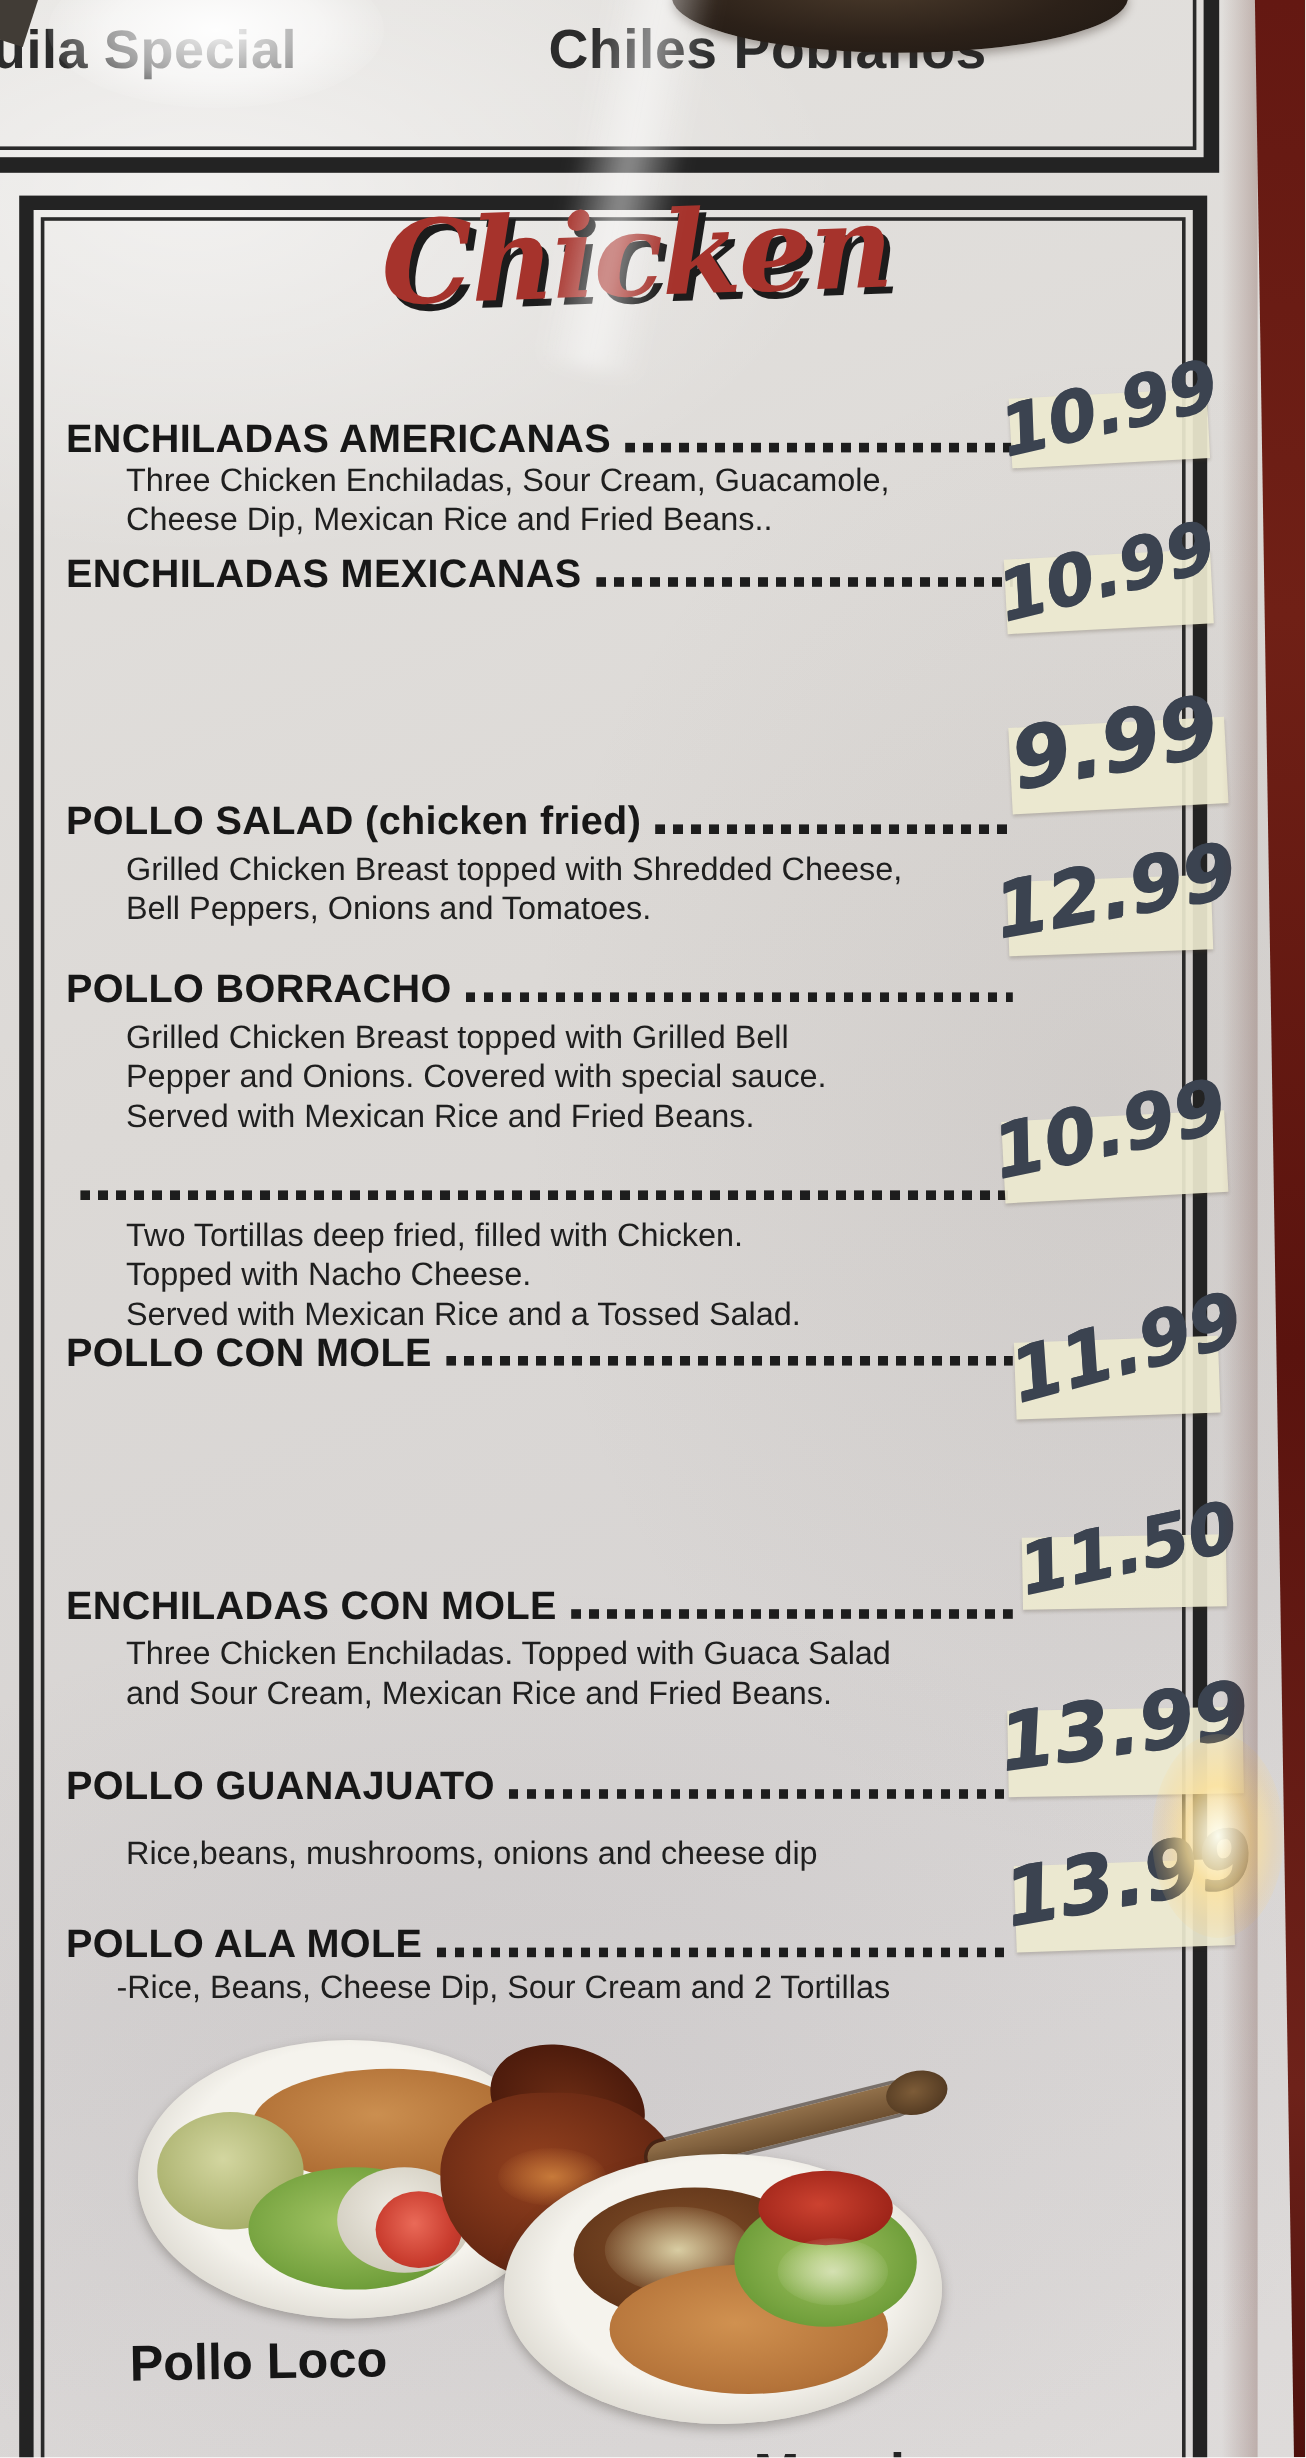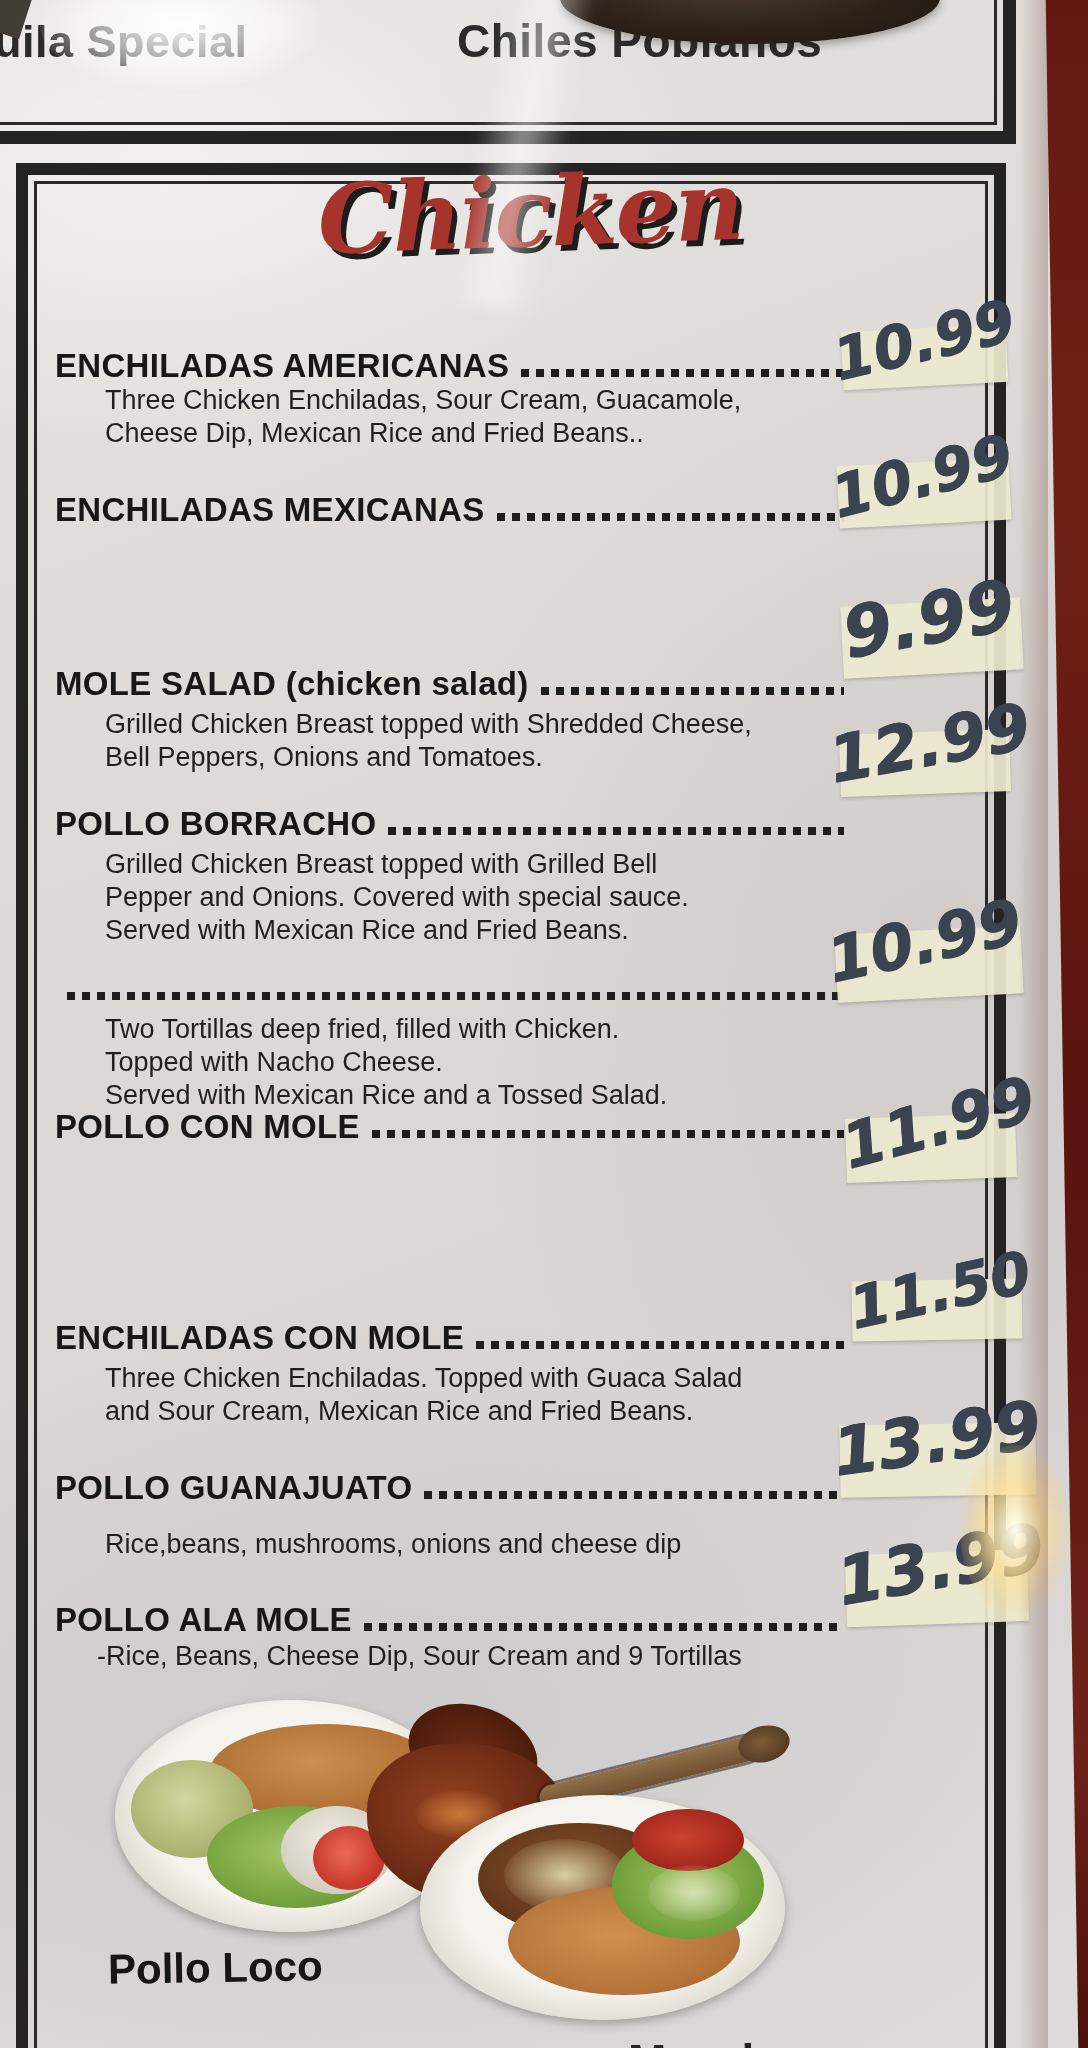"ENCHILADAS MEXICANAS" div.item { top: 492px -> 460px }
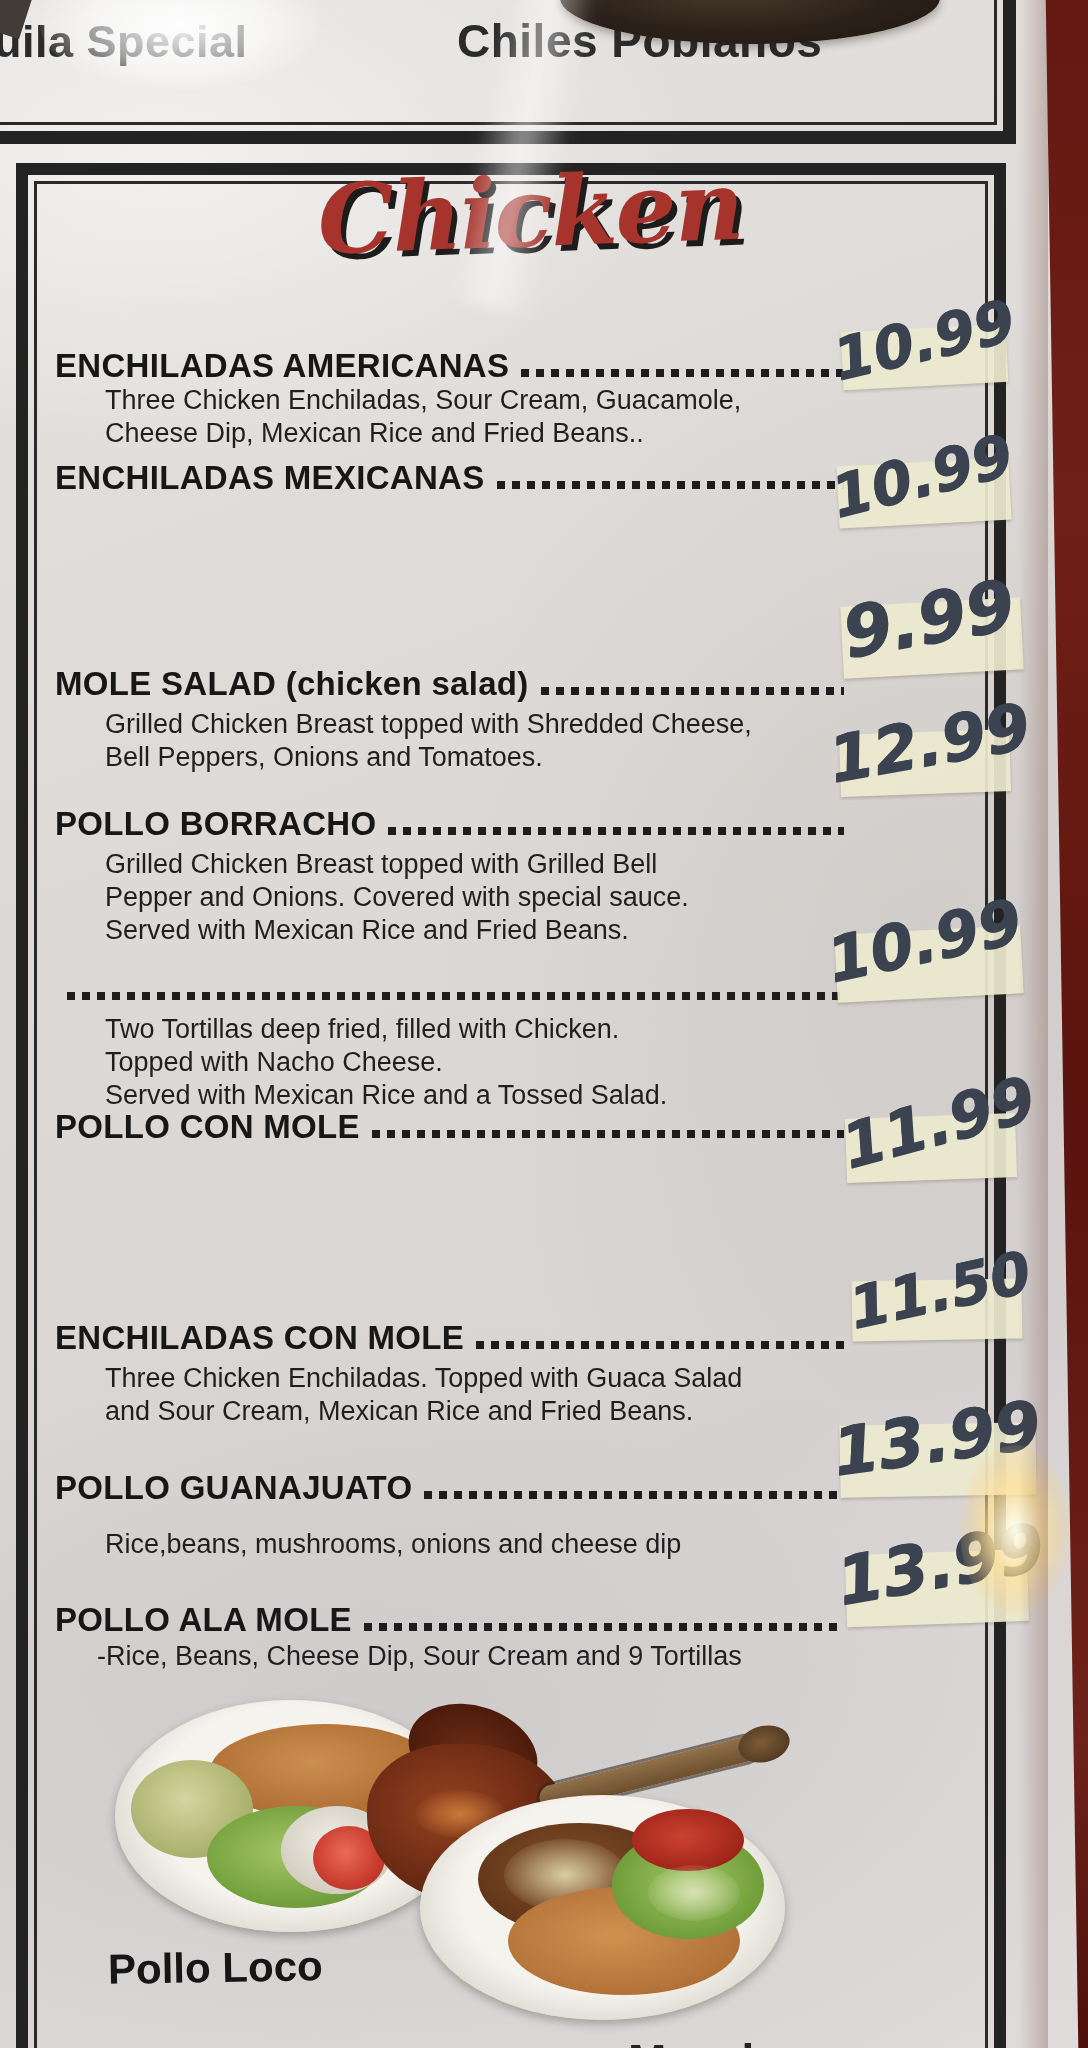"MOLE SALAD (chicken salad)" span.item-name { text: MOLE SALAD (chicken salad -> POLLO SALAD (chicken fried }
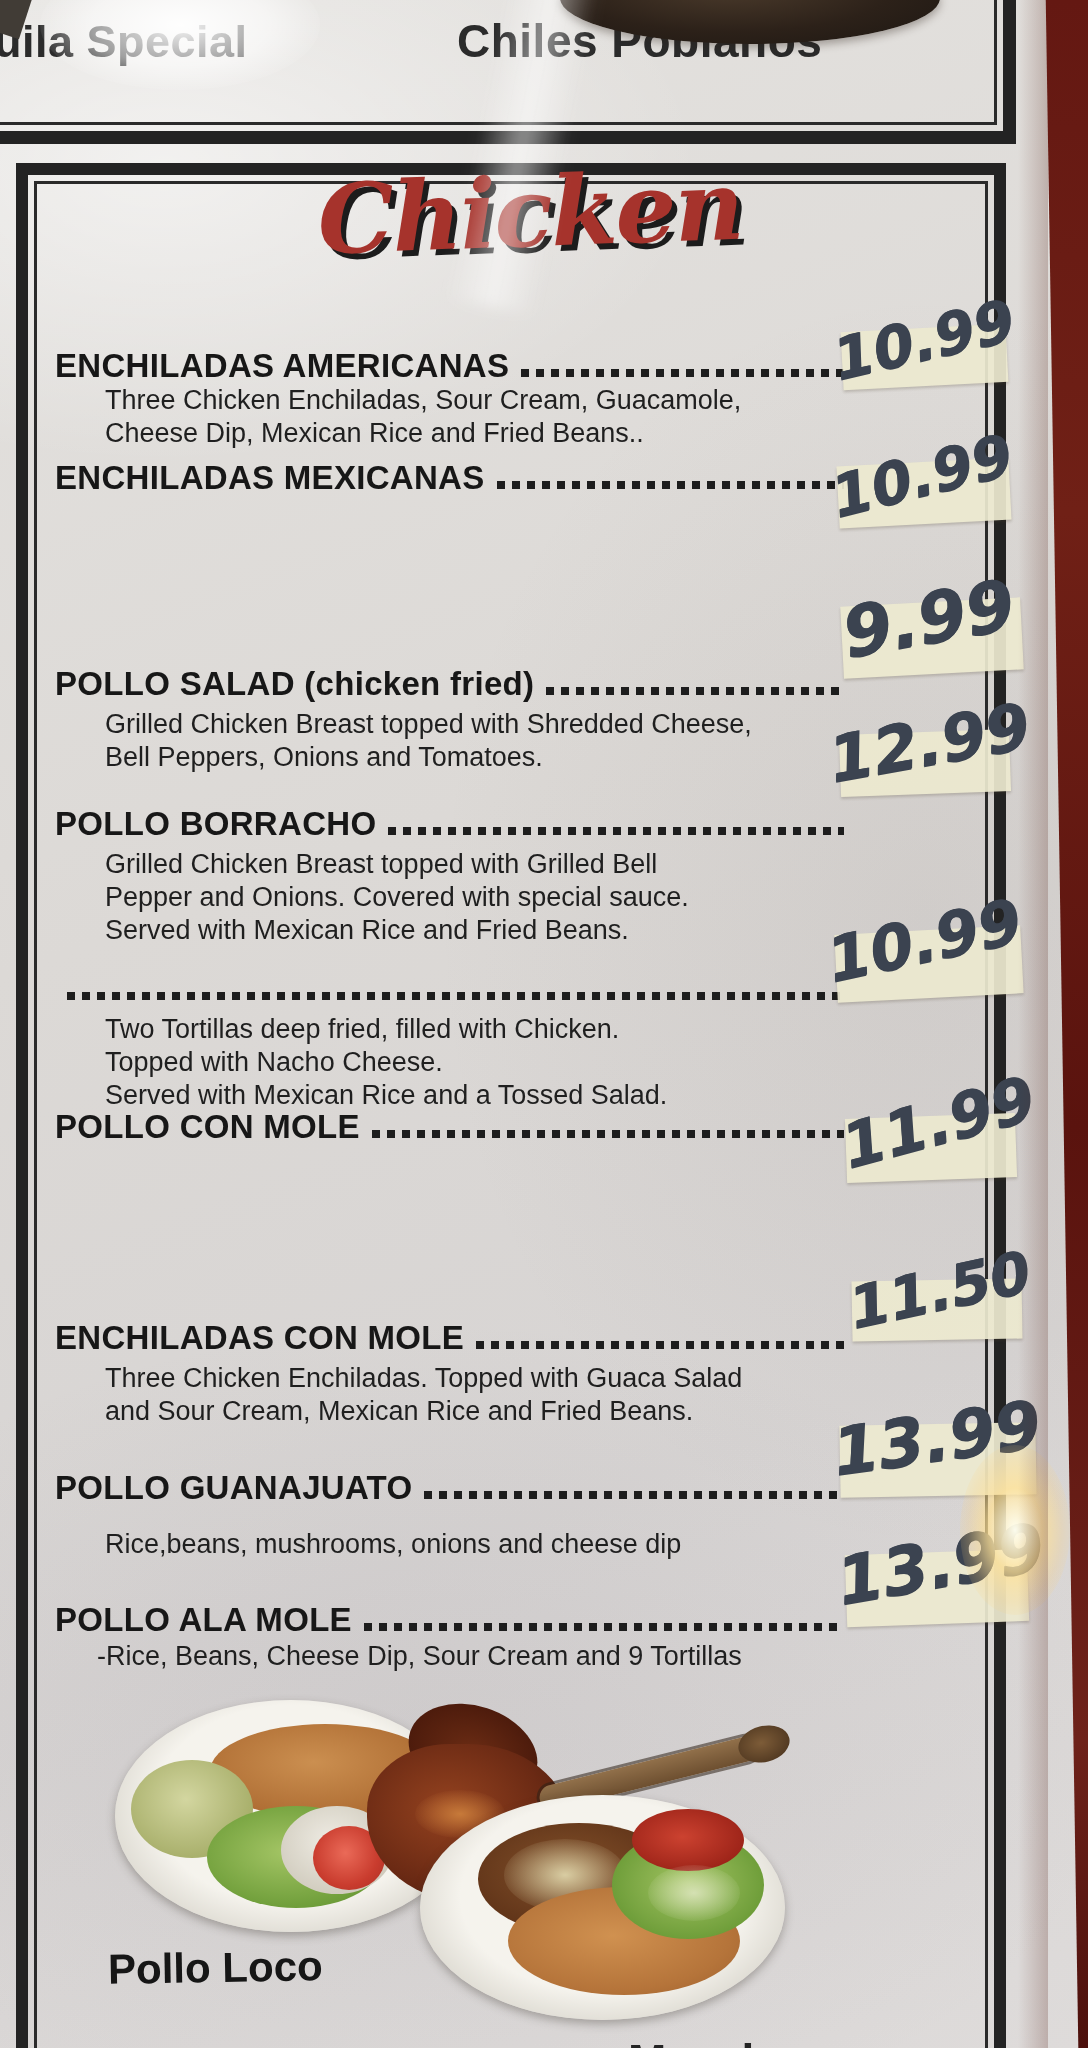"-Rice, Beans, Cheese Dip, Sour" div.item-desc { text: 9 -> 2 }
